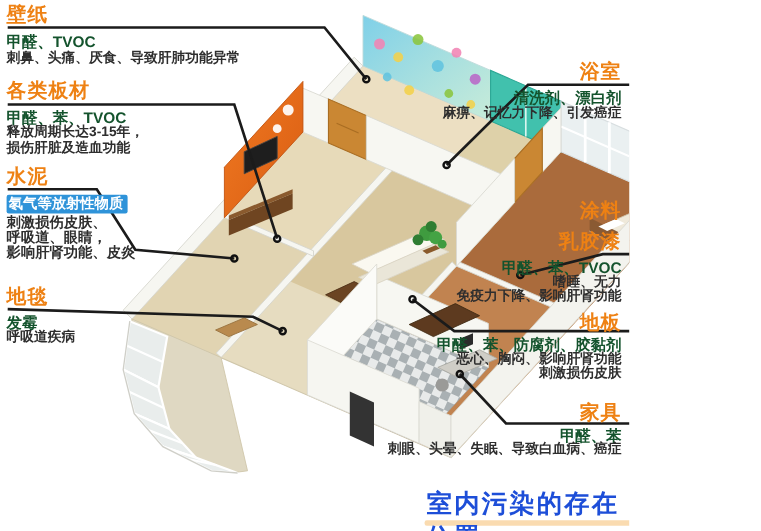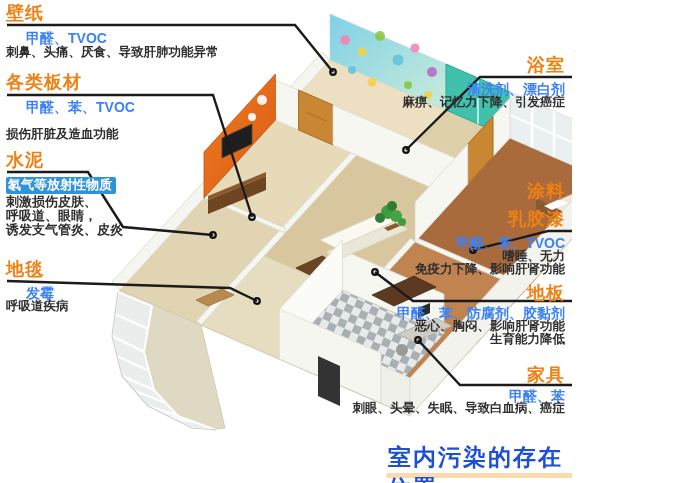"甲醛、TVOC" .t-poll { color: #3b82f6 -> #14532d; margin-left: 20px -> none }
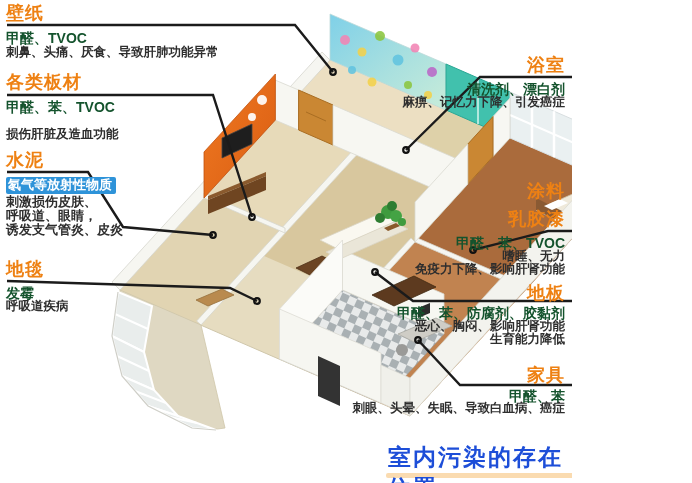"释放周期长达3-15年，" div.lbl { html: none -> <div>释放周期长达3-15年，</div> }
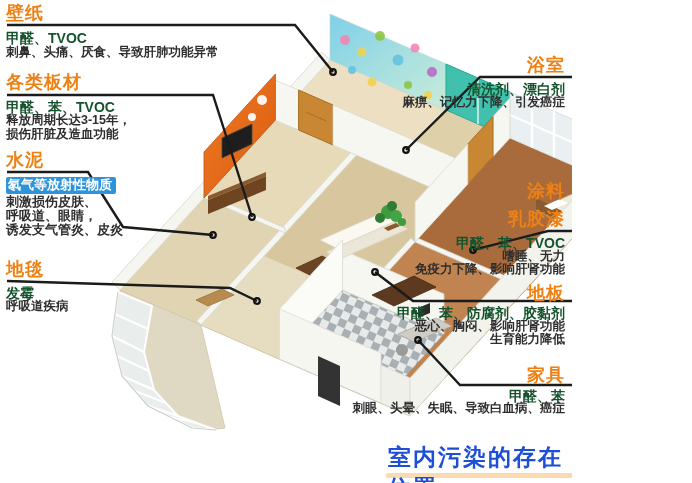"诱发支气管炎、皮炎" div.lbl { text: 诱发支气管炎 -> 影响肝肾功能 }
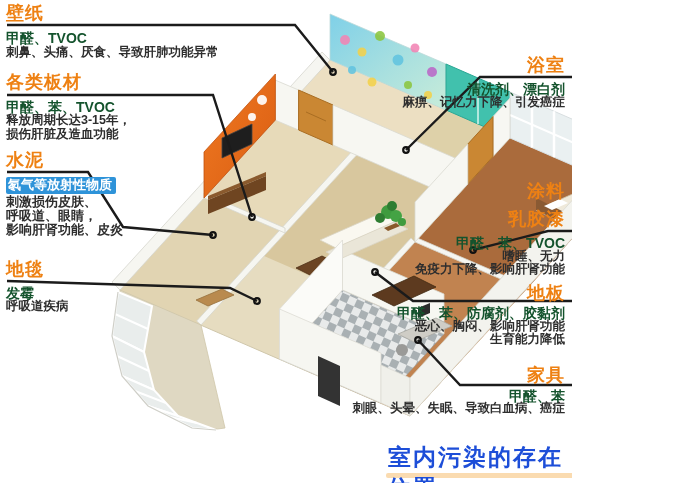"生育能力降低" div.lbl { text: 生育能力降低 -> 刺激损伤皮肤 }
